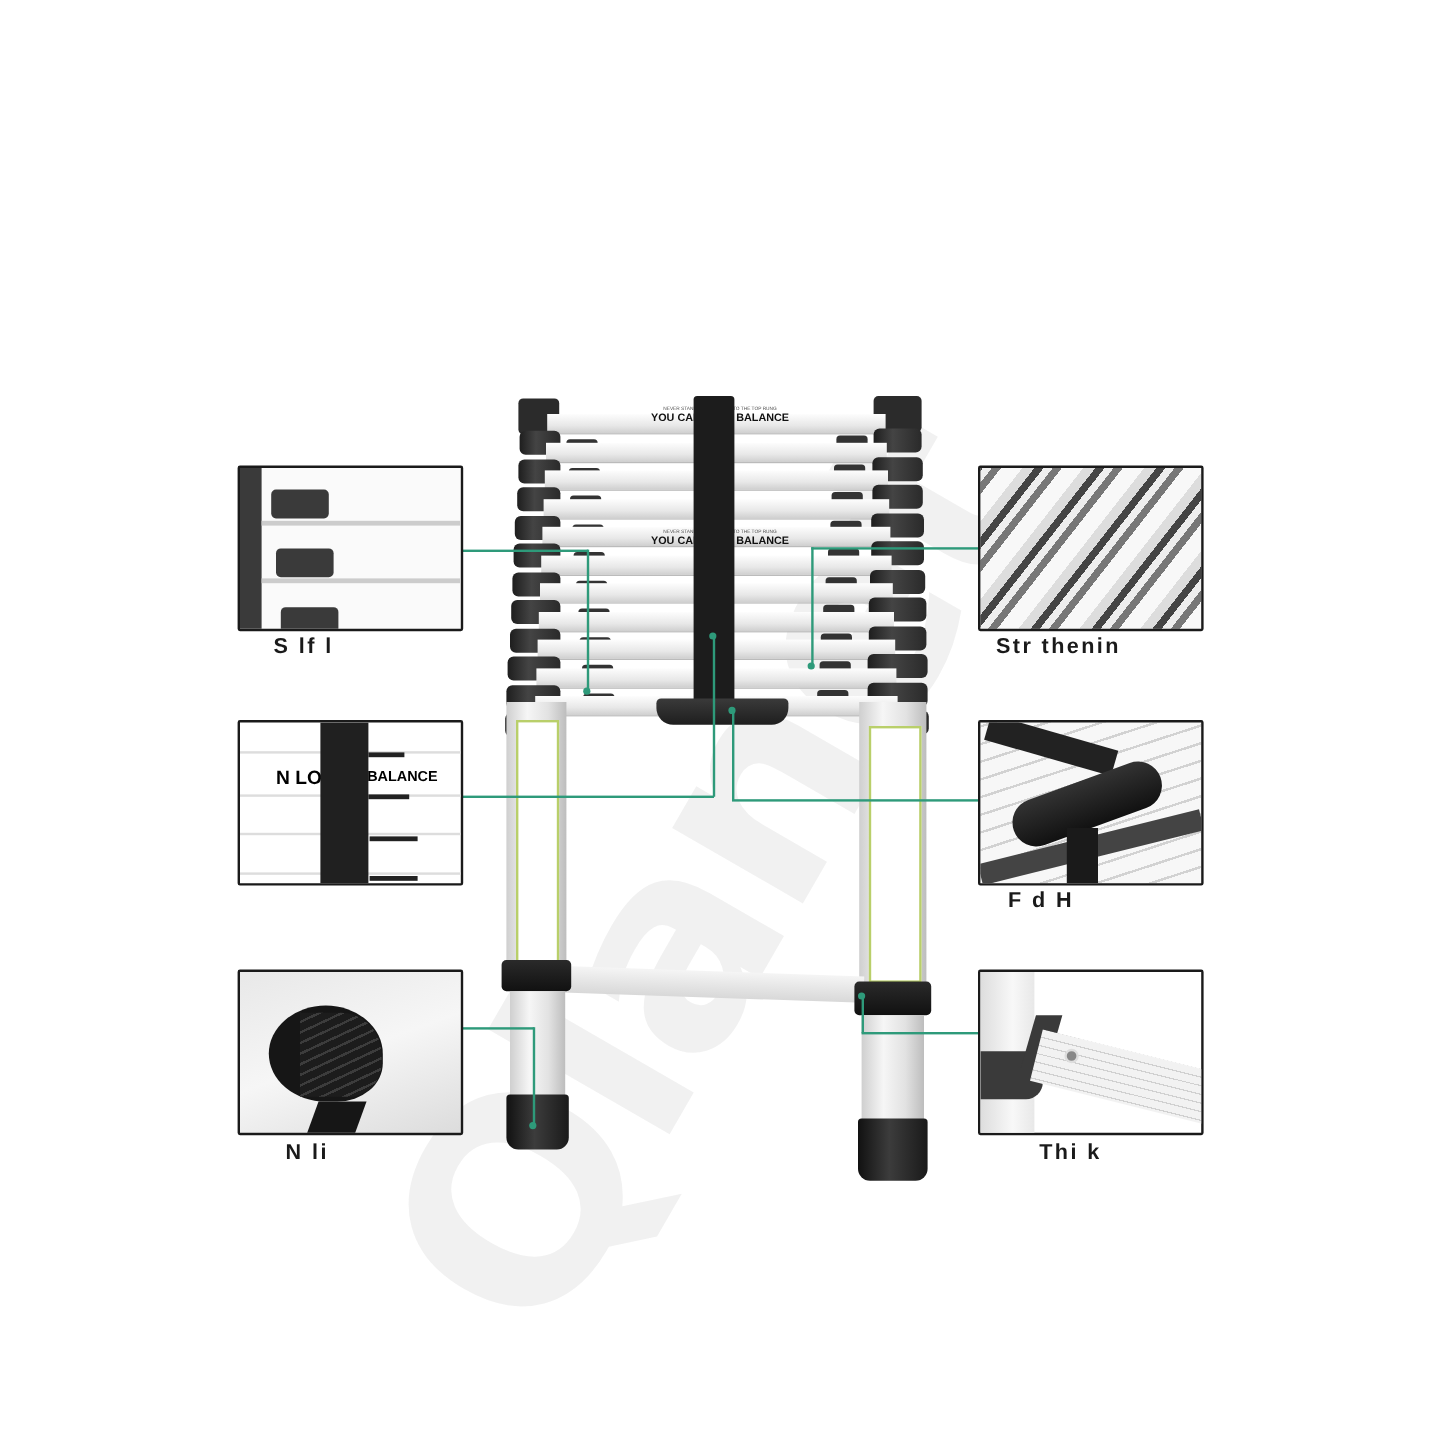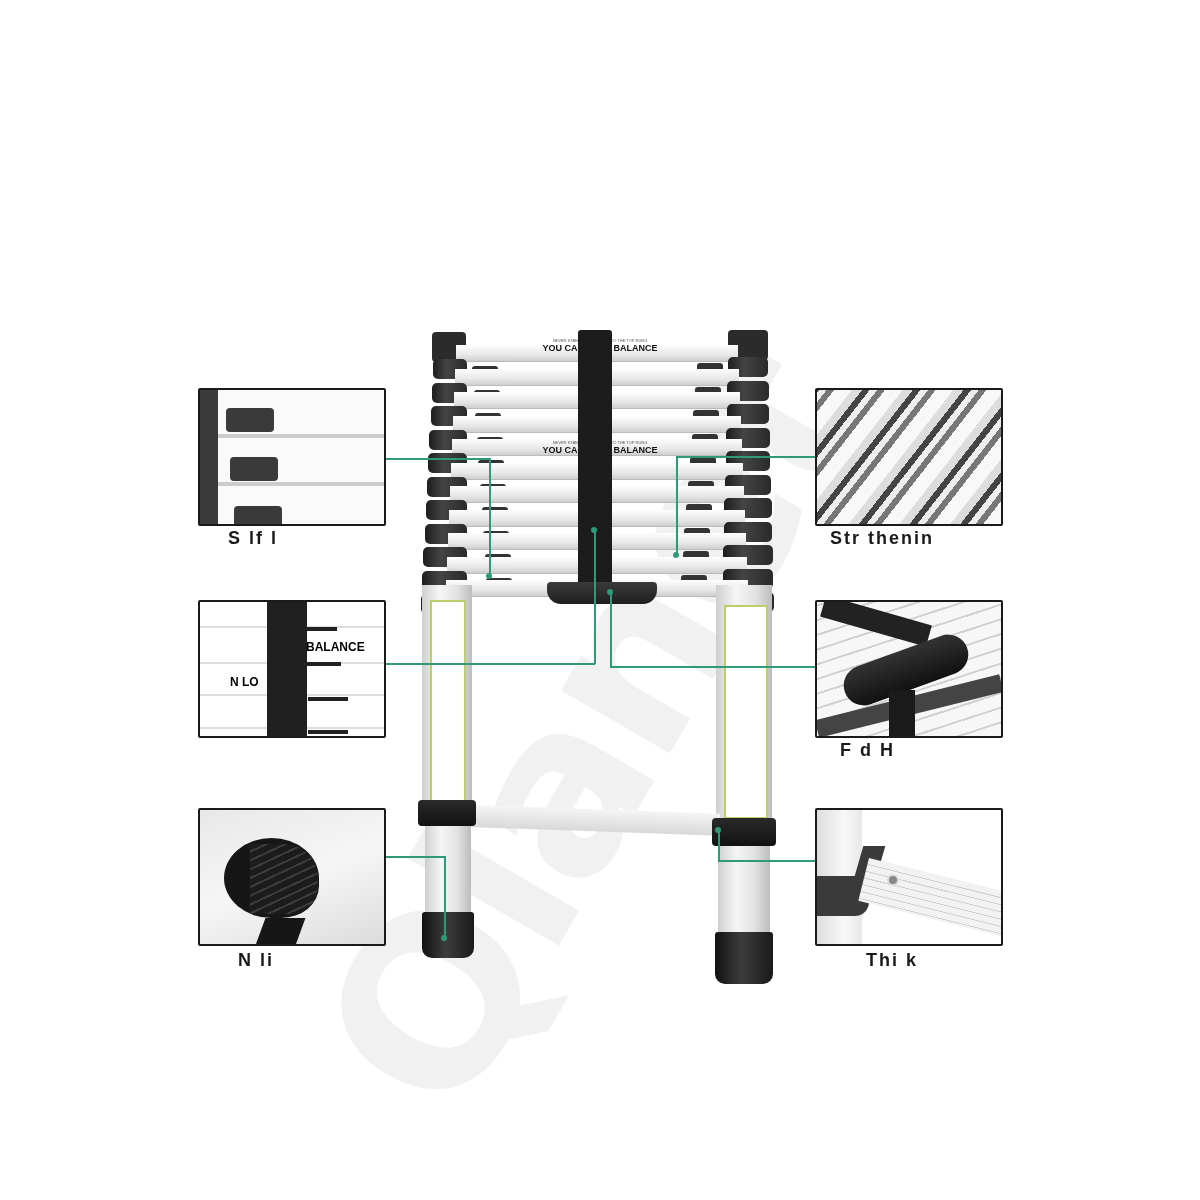"N LO" div.abs { font-size: 12px -> 16px; margin-top: 35px -> none }
